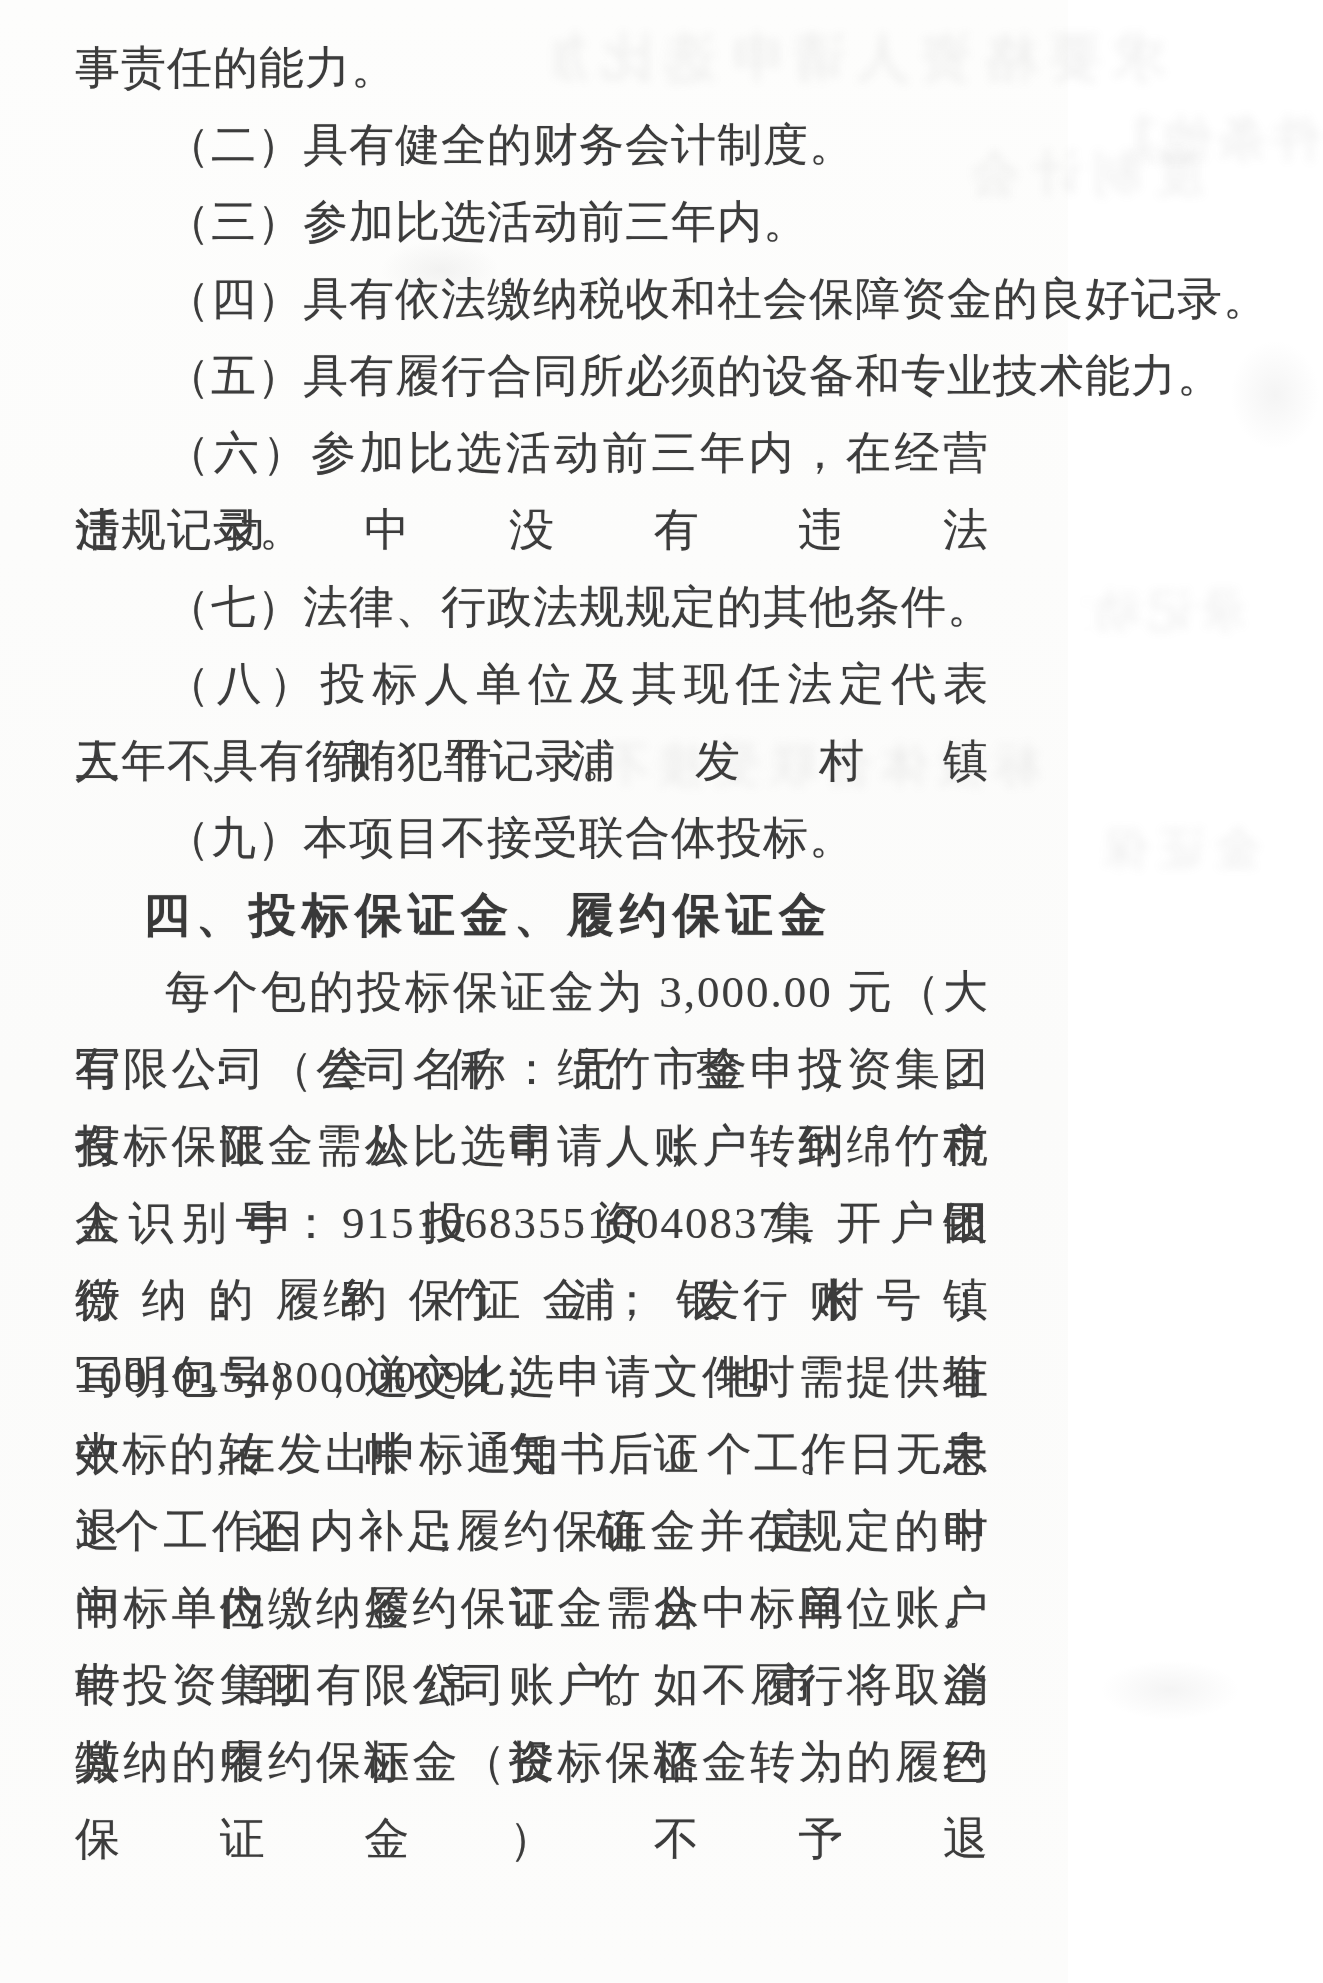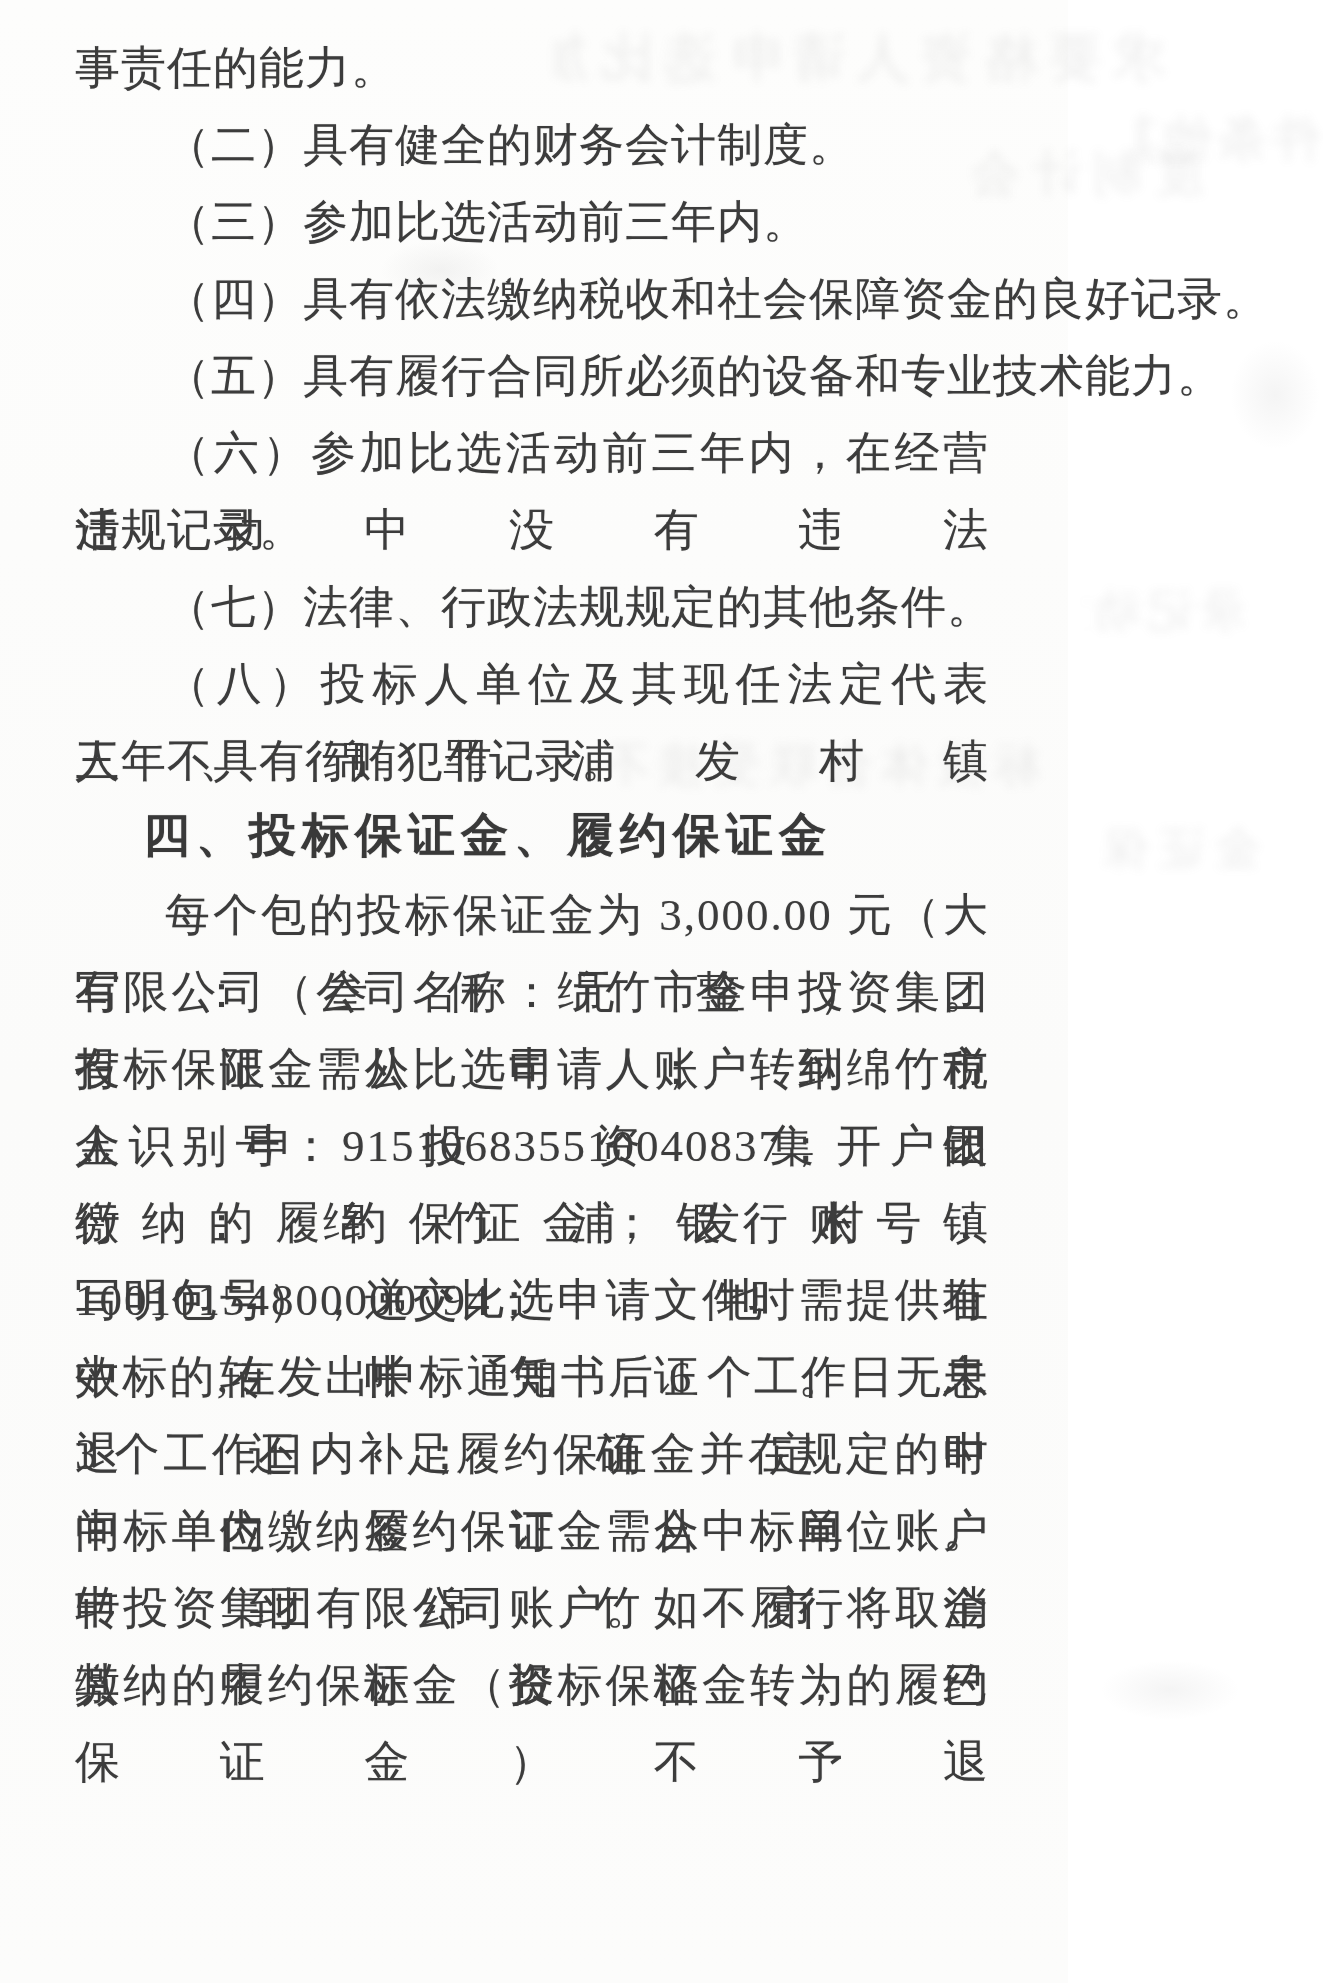"（九）本项目不接受联合体投标。" div.line { html: none -> <div>（九）本项目不接受联合体投标。</div> }
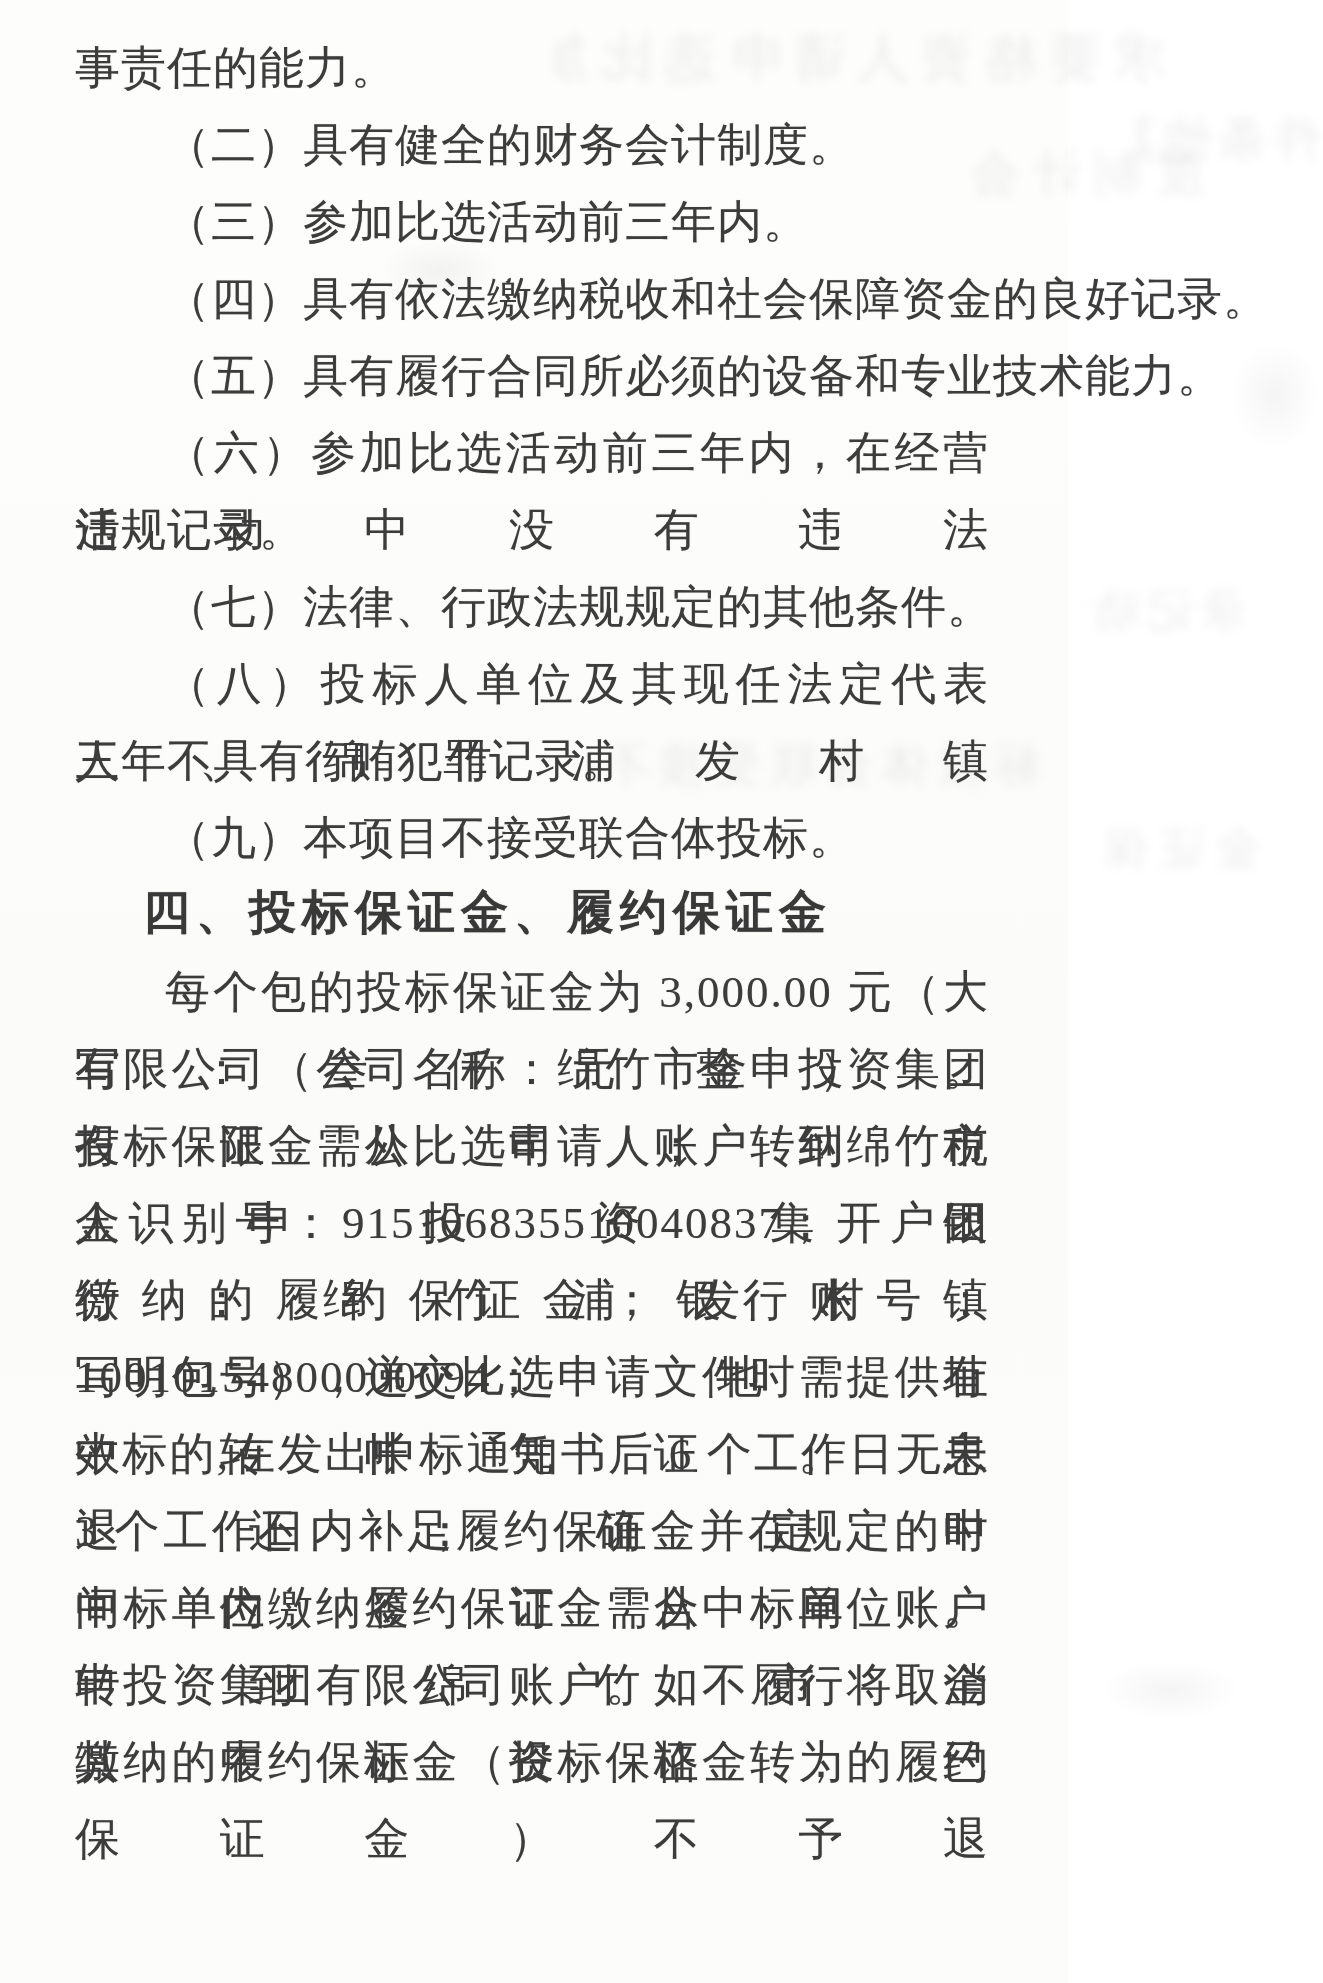"四、投标保证金、履约保证金" .heading { font-family: Liberation Mono, monospace -> Liberation Serif, serif }
